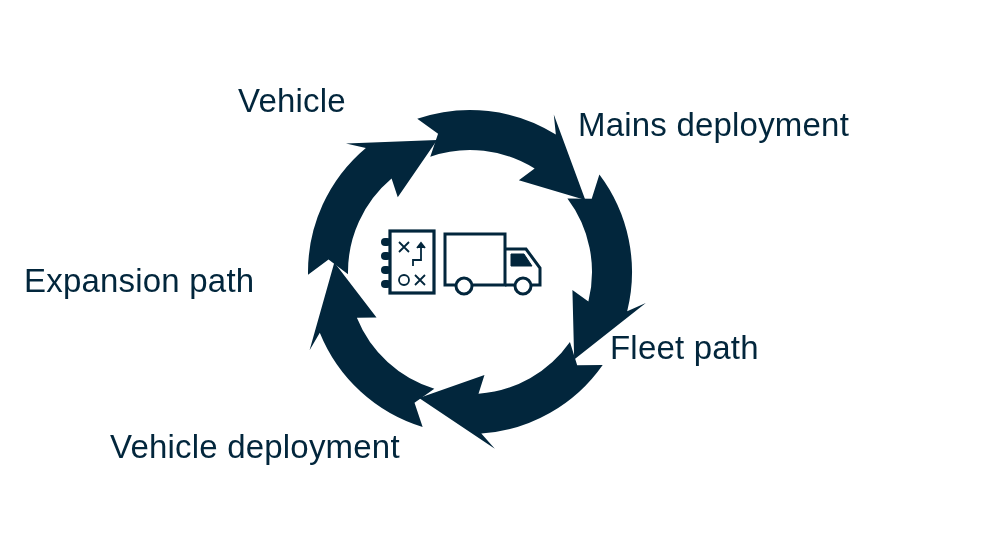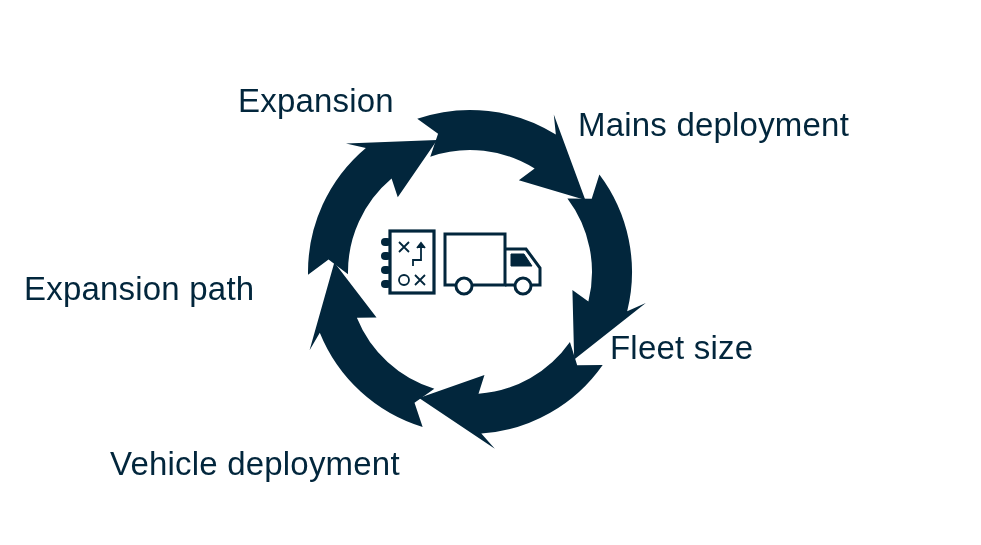"Expansion" div.label { text: Expansion -> Vehicle }
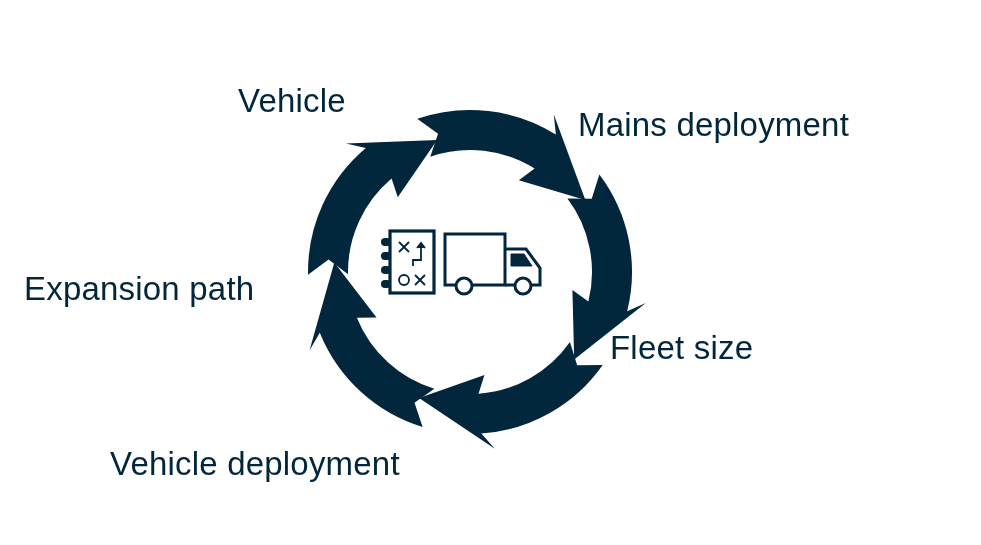"Expansion path" #lbl-4 { top: 272px -> 264px }
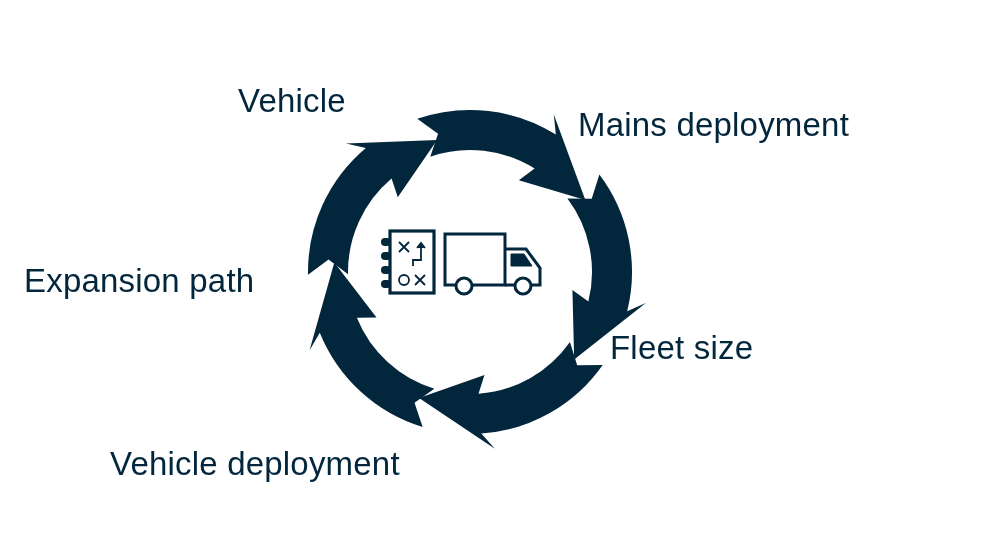"Fleet size" div.label { text: size -> path }
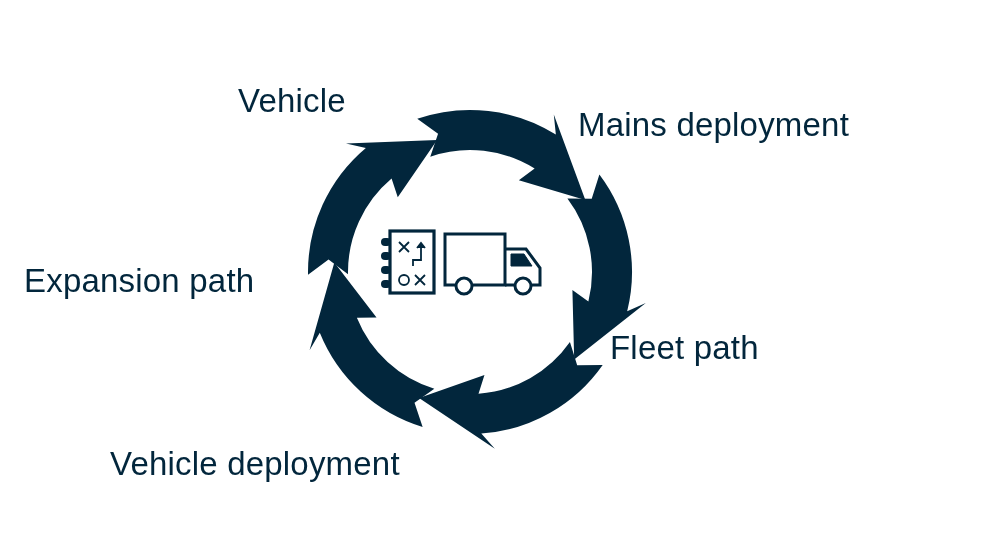"Vehicle deployment" #lbl-3 { top: 447px -> 430px }
